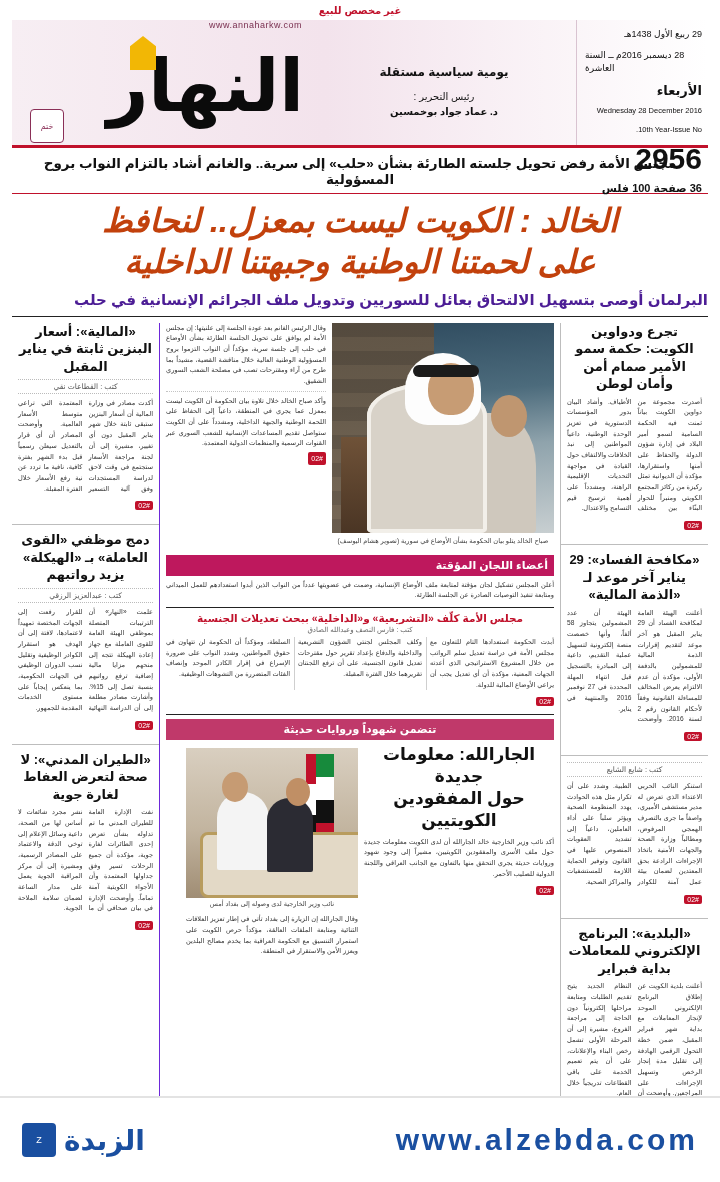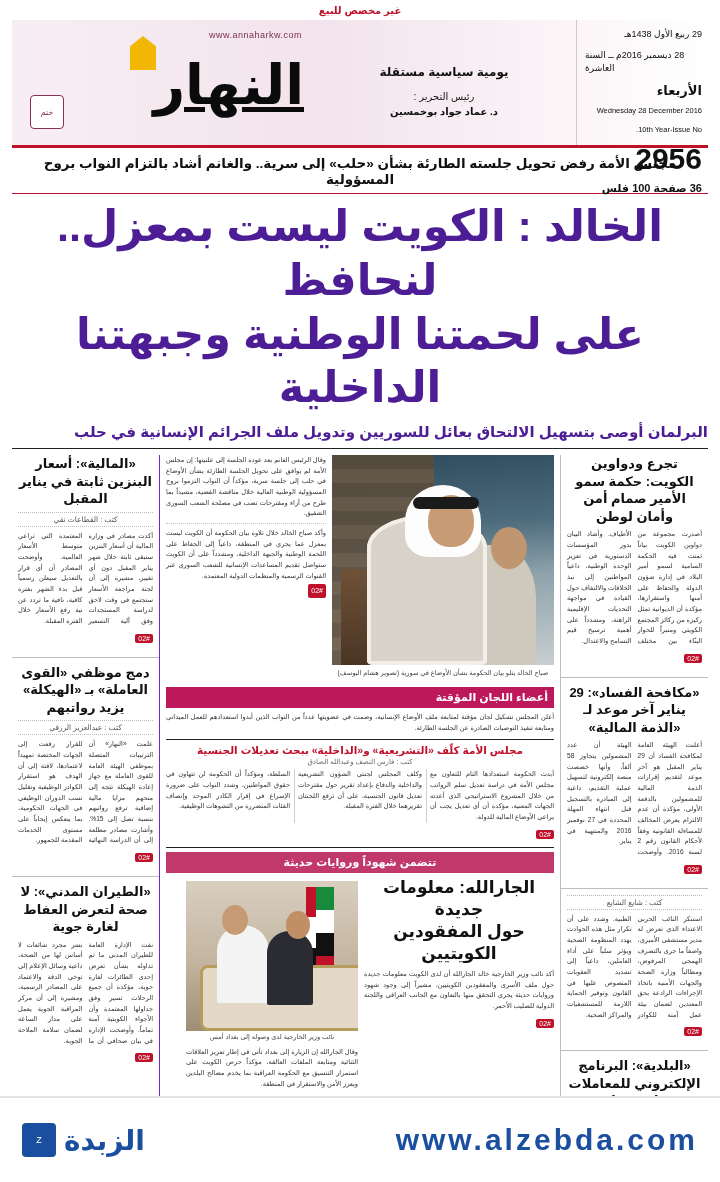"www.annaharkw.com" .mast-site { top: 10px -> 0 }
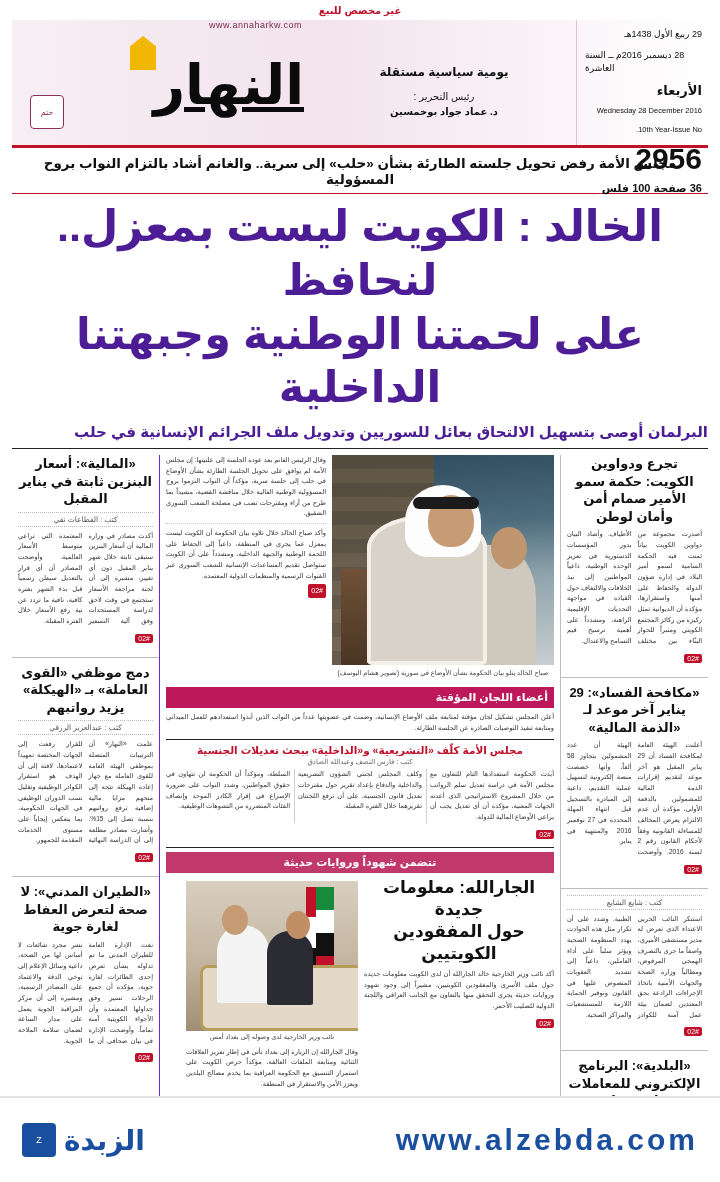"ختم" .seal { bottom: 16px -> 2px }
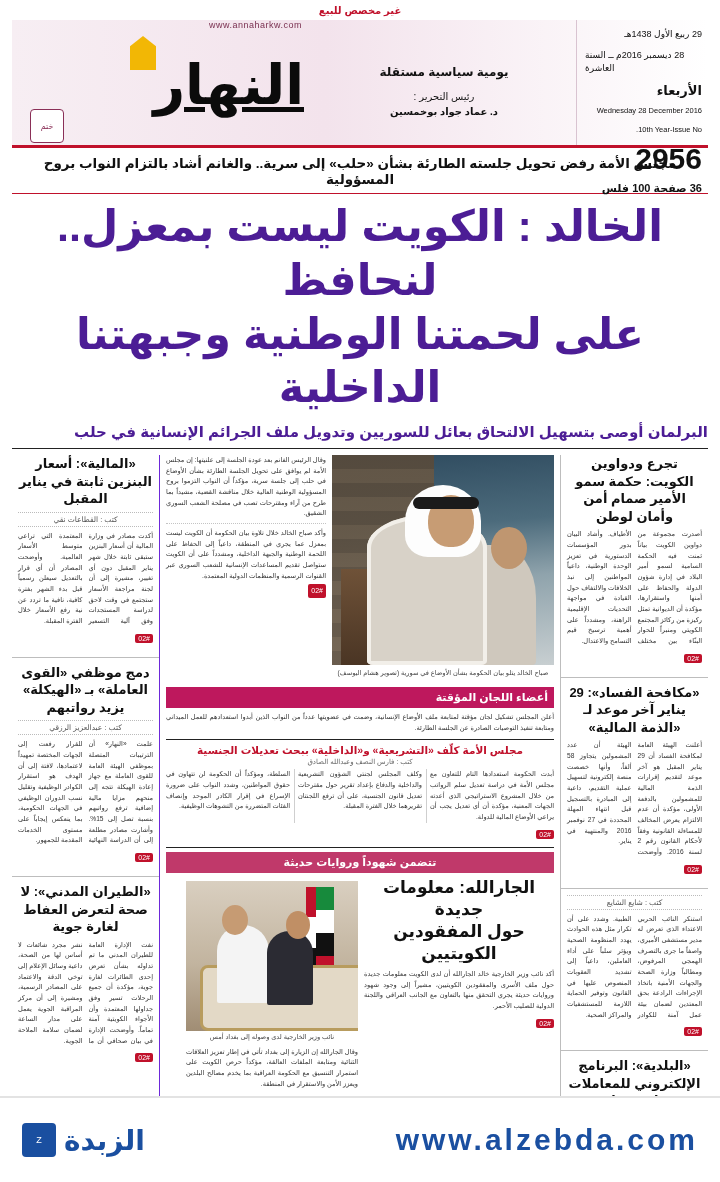"النهار" .logo-ar { font-size: 55px -> 72px; text-decoration: underline -> none }
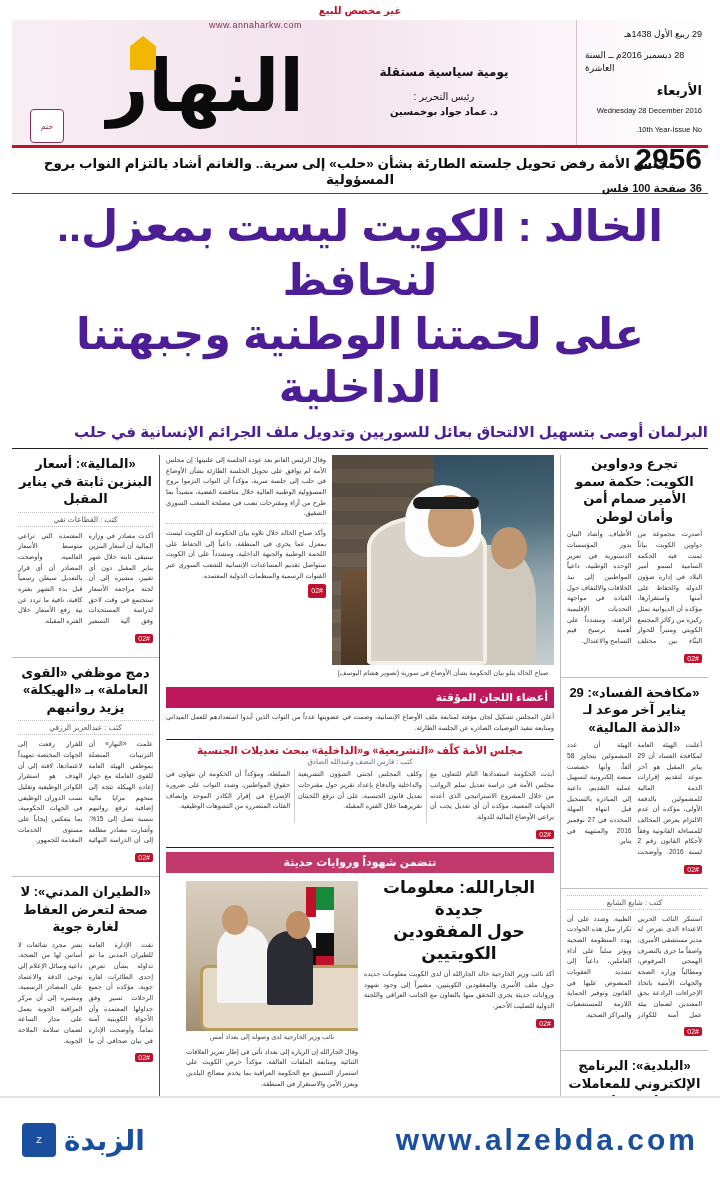"الخالد : الكويت ليست بمعزل.." .headline { color: #4c1d95 -> #c2410c; font-size: 43px -> 33px; font-style: none -> italic }
